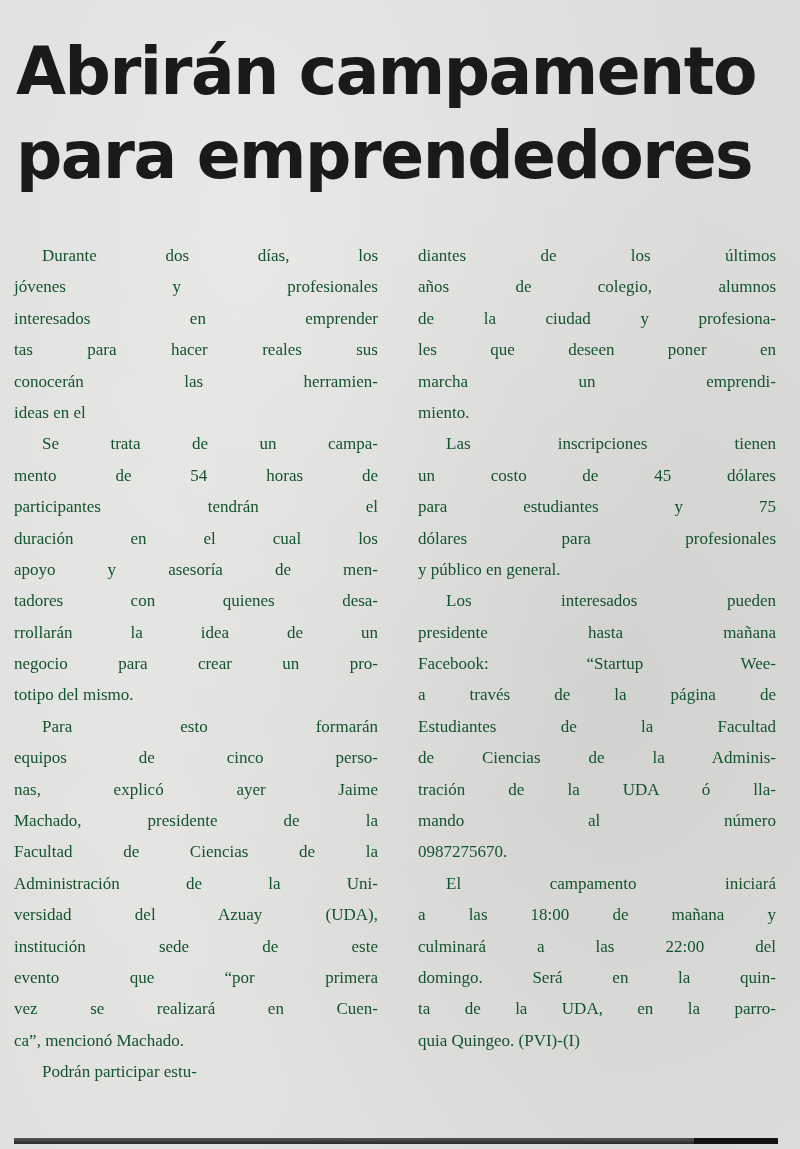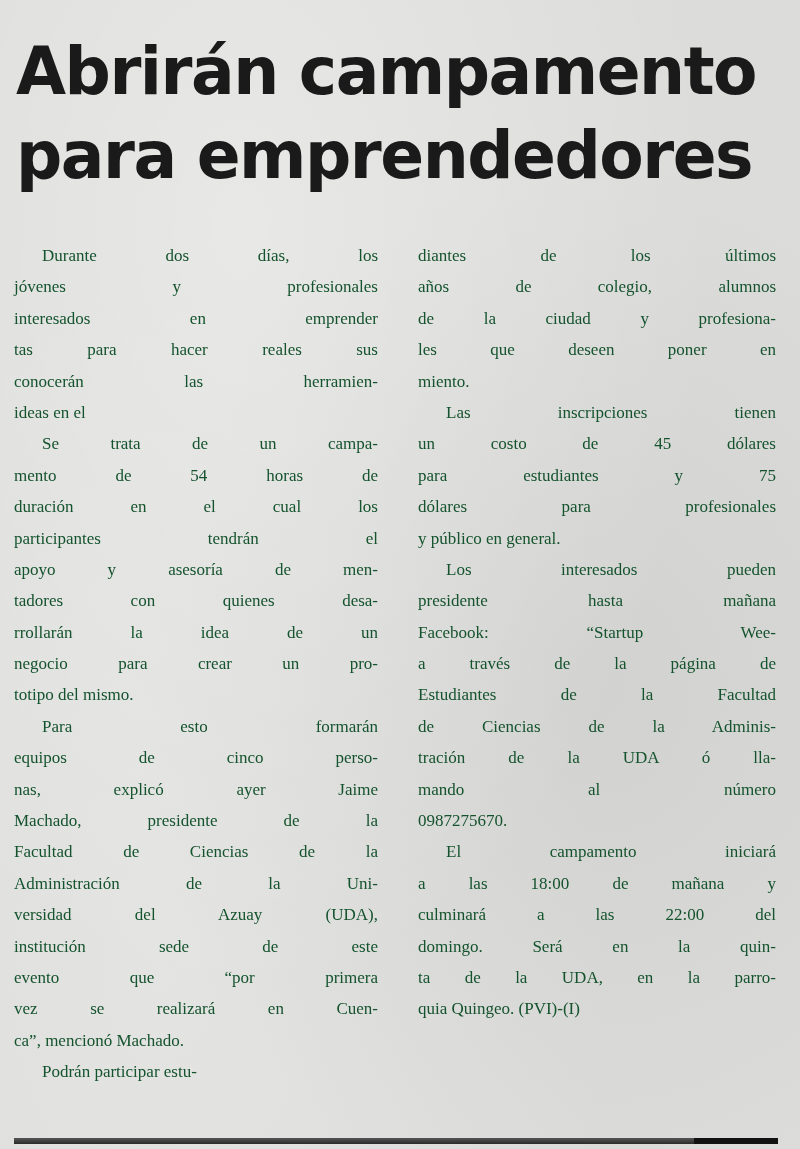"marcha un emprendi-" span.ln { html: none -> <span>marcha un emprendi-</span> }
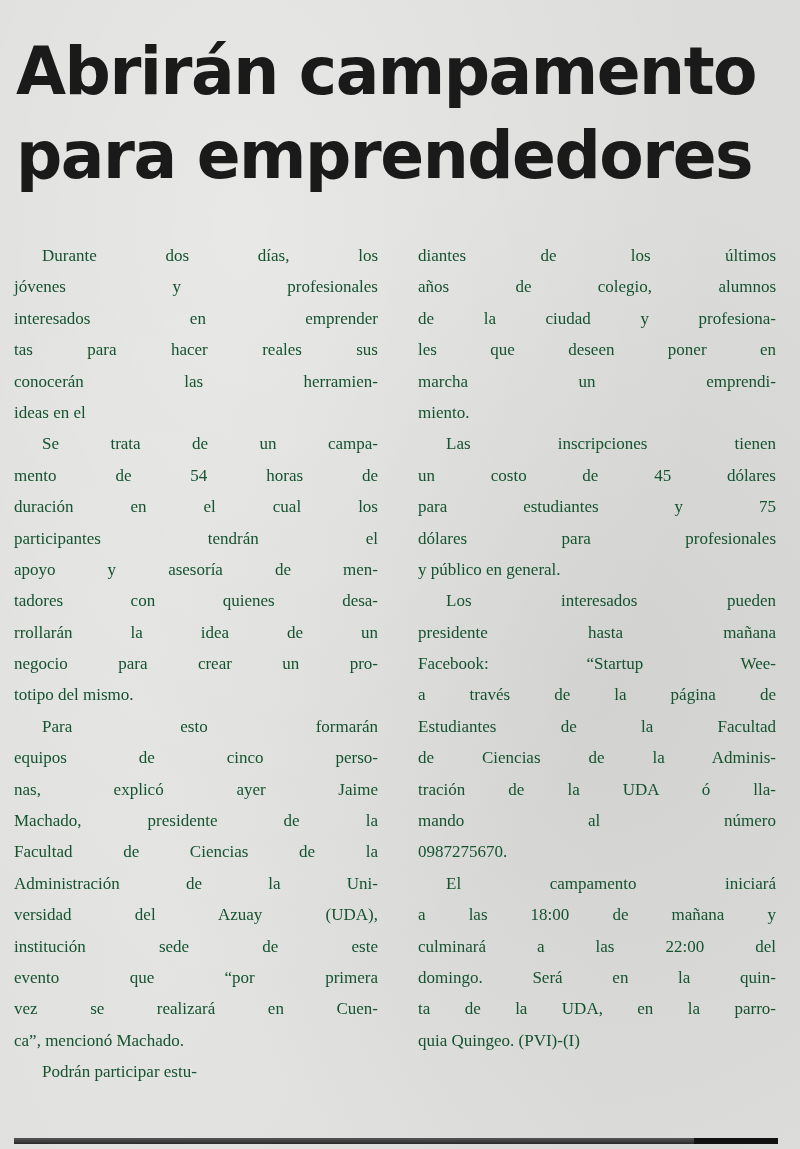"duración en el cual los" span.ln { order: before "participantes tendrán el" -> after "participantes tendrán el" }
